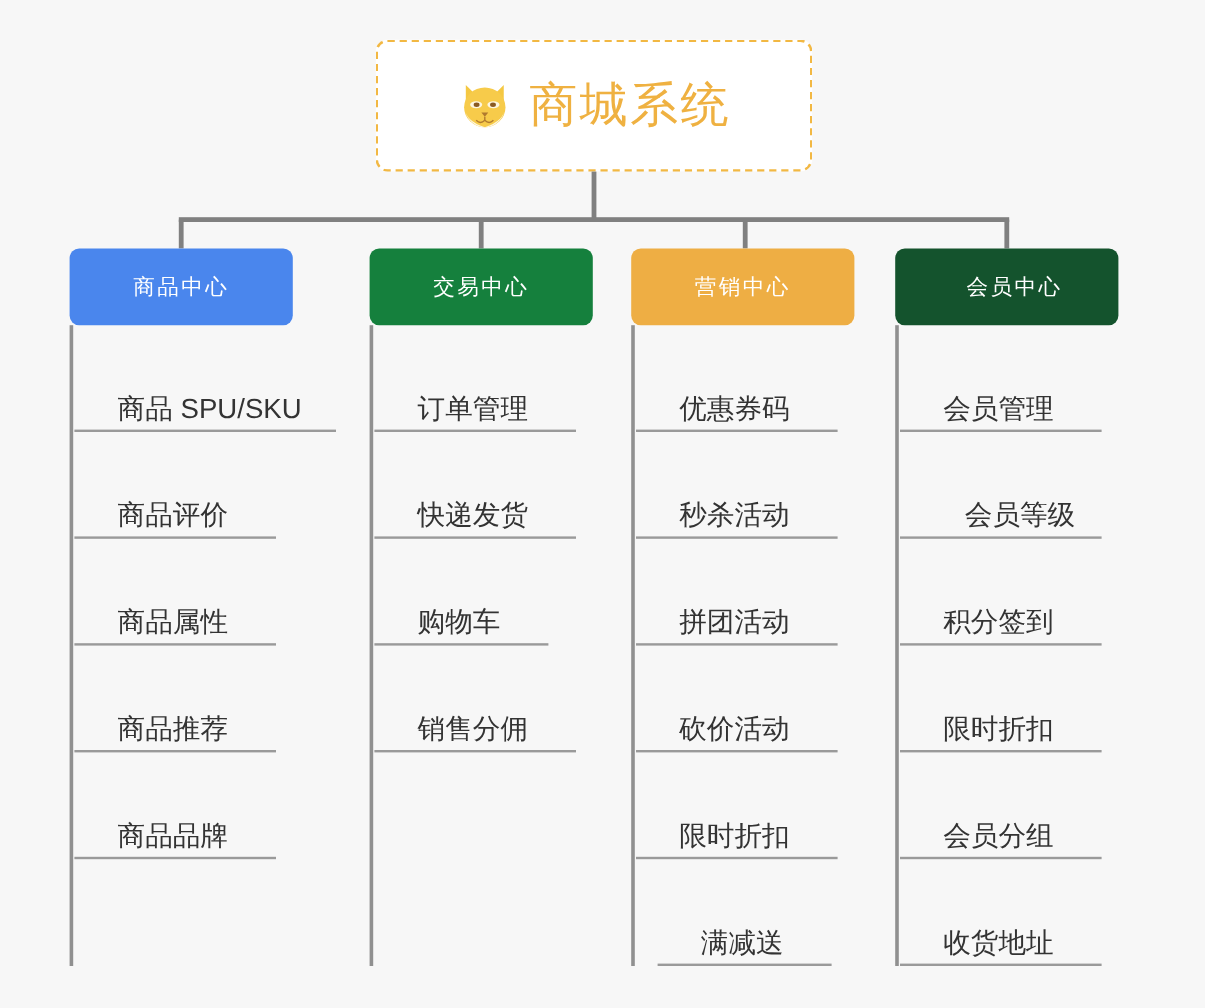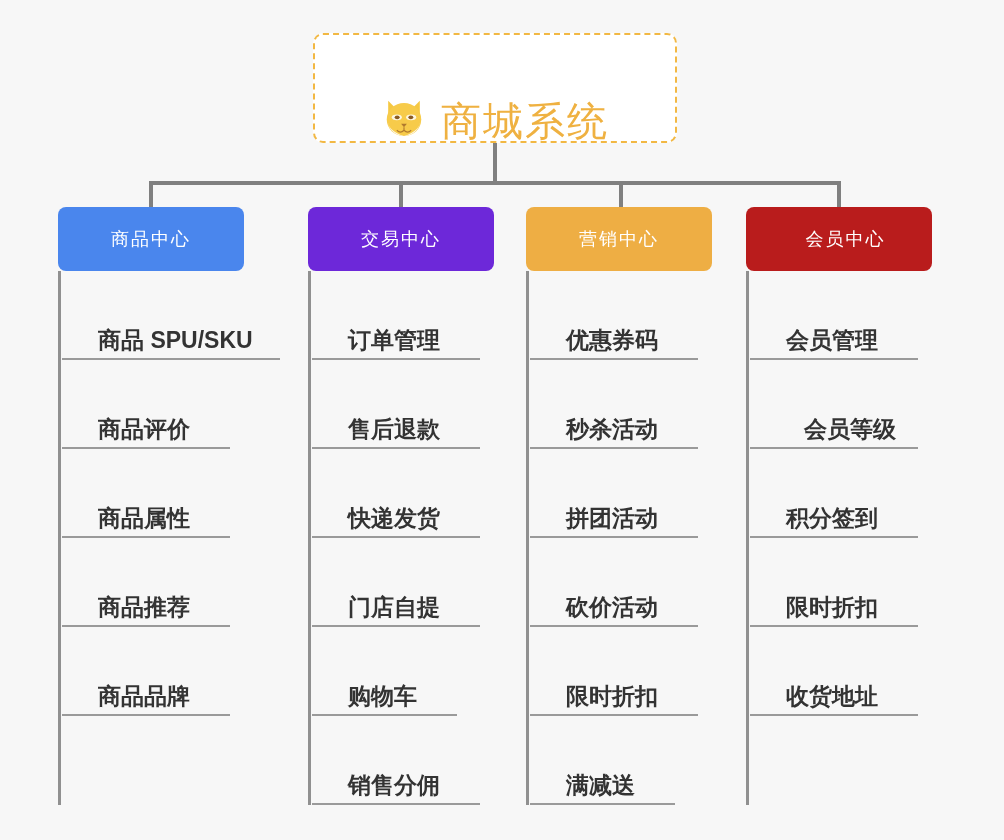"商城系统" .root-node { align-items: flex-end -> center }
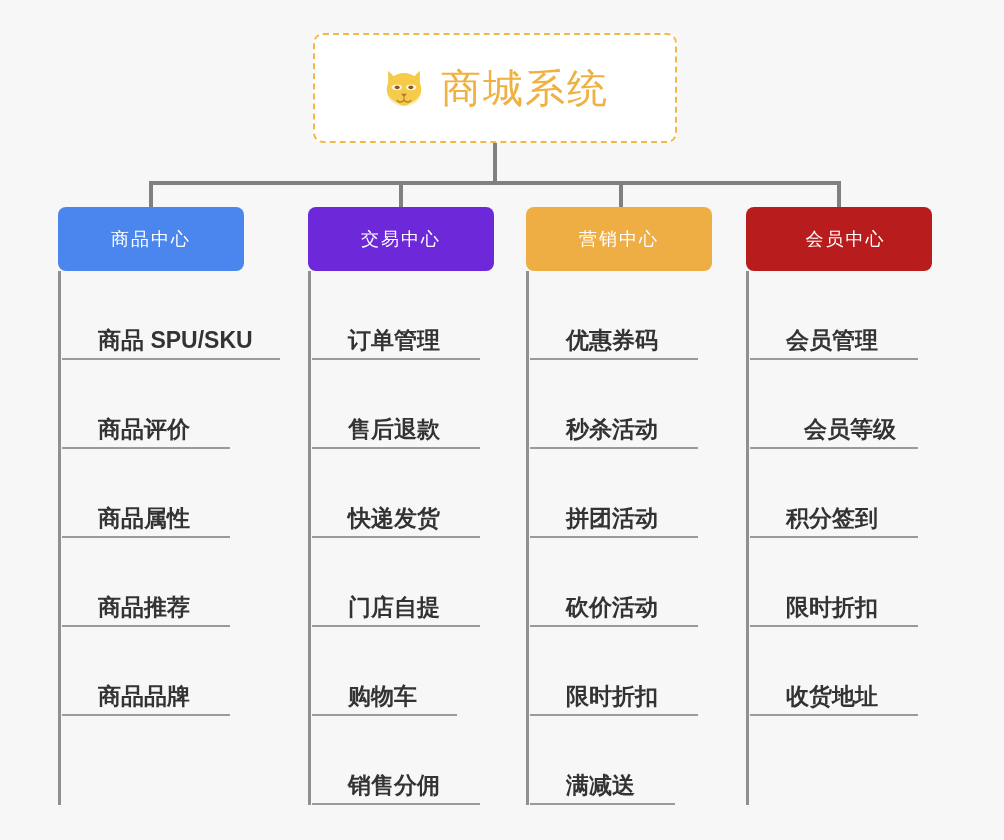"交易中心" div.cat-box { background-color: #6d28d9 -> #15803d }
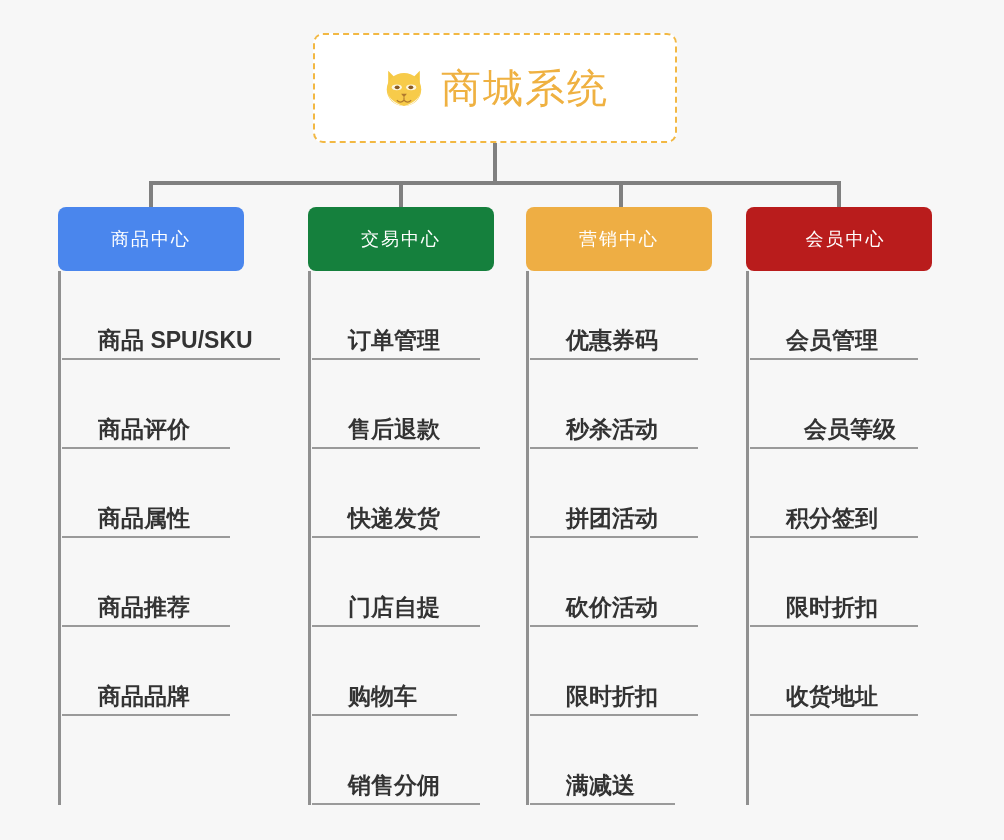"会员中心" div.cat-box { background-color: #b91c1c -> #14532d }
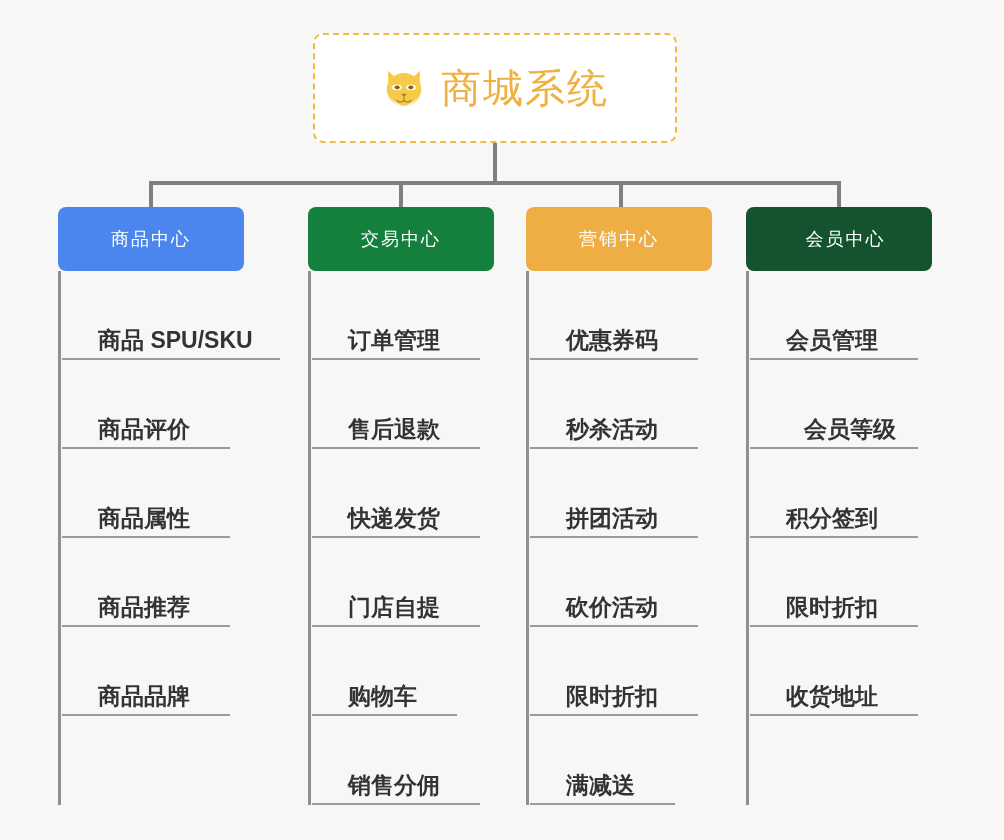"商品 SPU/SKU" .leaf-list { font-weight: bold -> none }
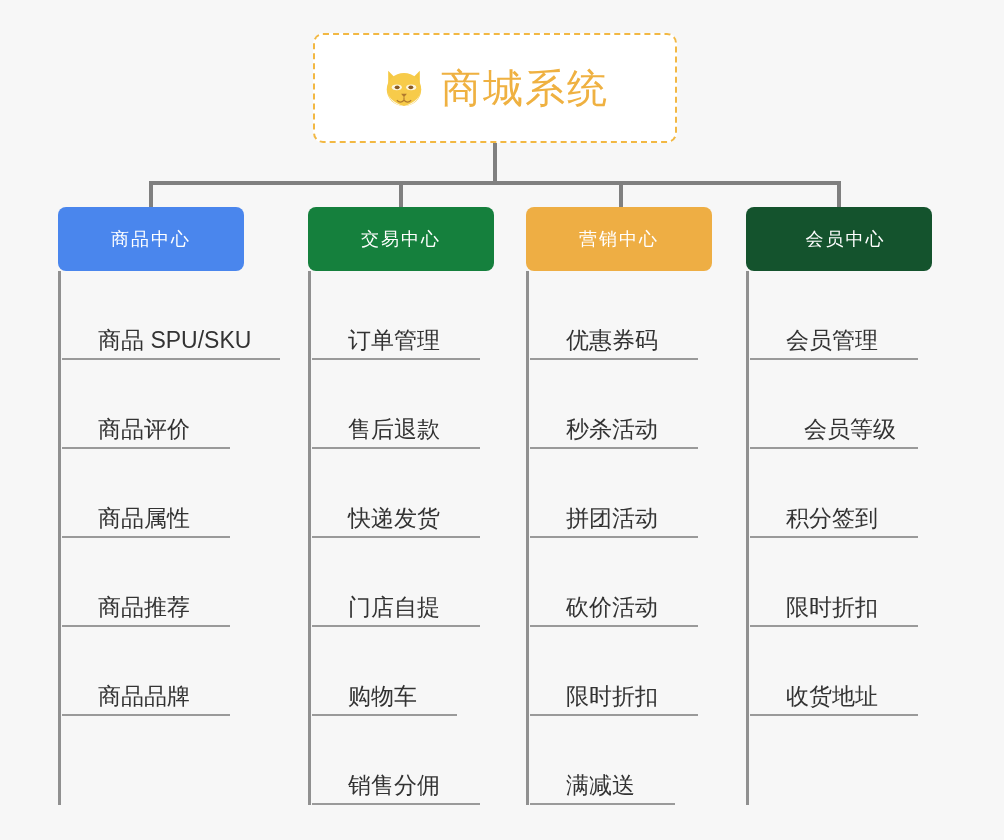"售后退款" div.leaf { html: <div> <span>售后退款</span> </div> -> none }
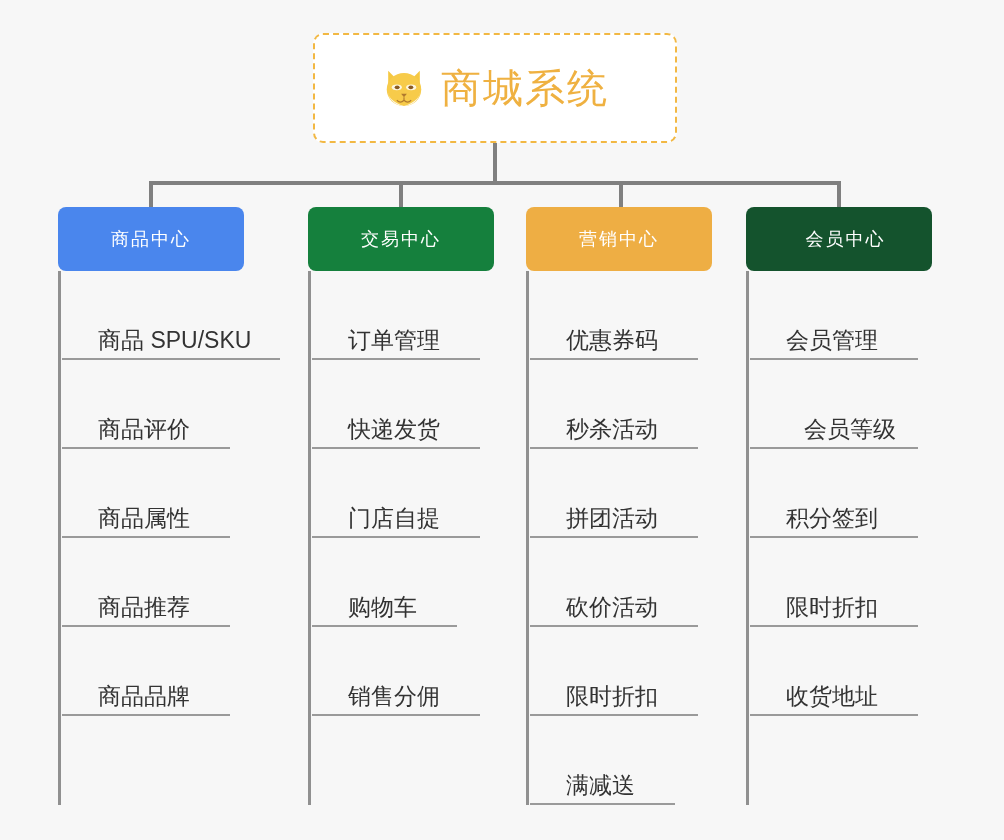"门店自提" div.leaf { html: <div> <span>门店自提</span> </div> -> none }
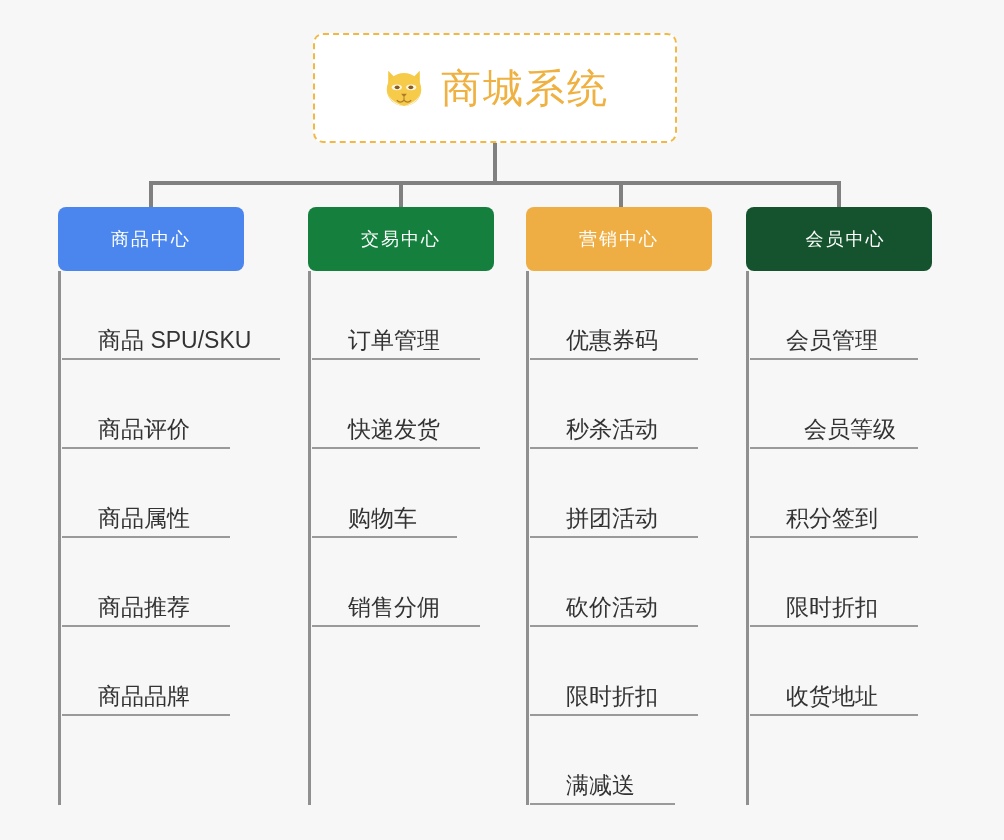"会员分组" div.leaf { html: none -> <div> <span>会员分组</span> </div> }
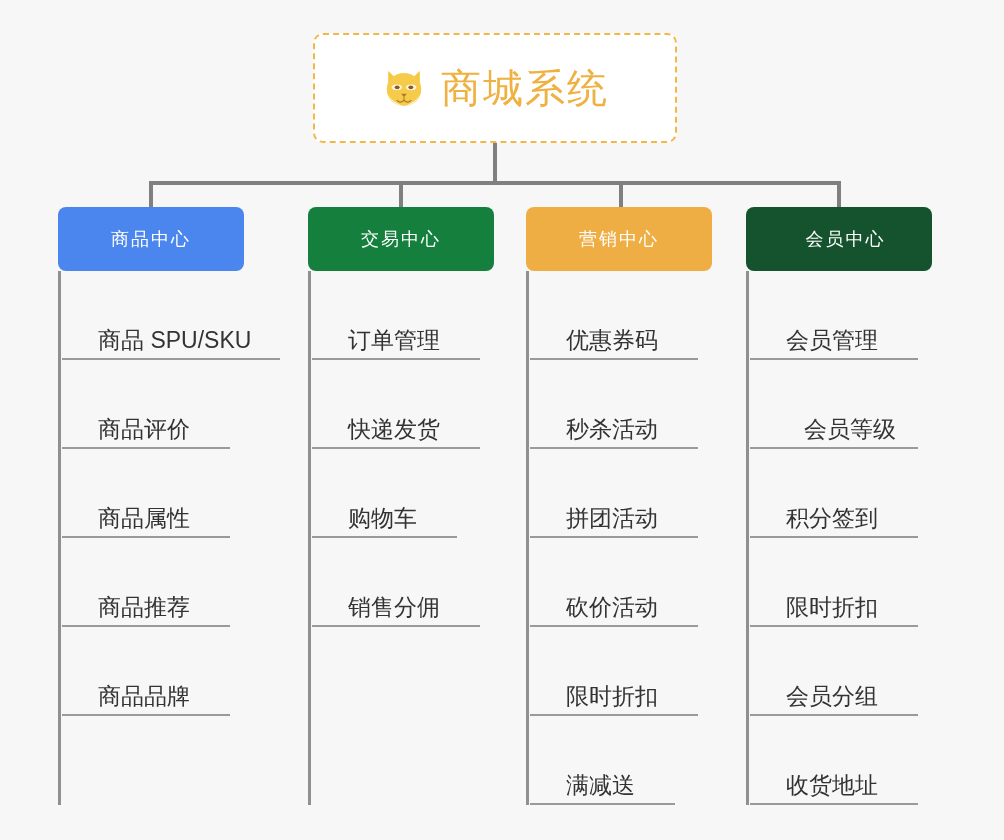"满减送" div.leaf { margin-left: none -> 18px }
